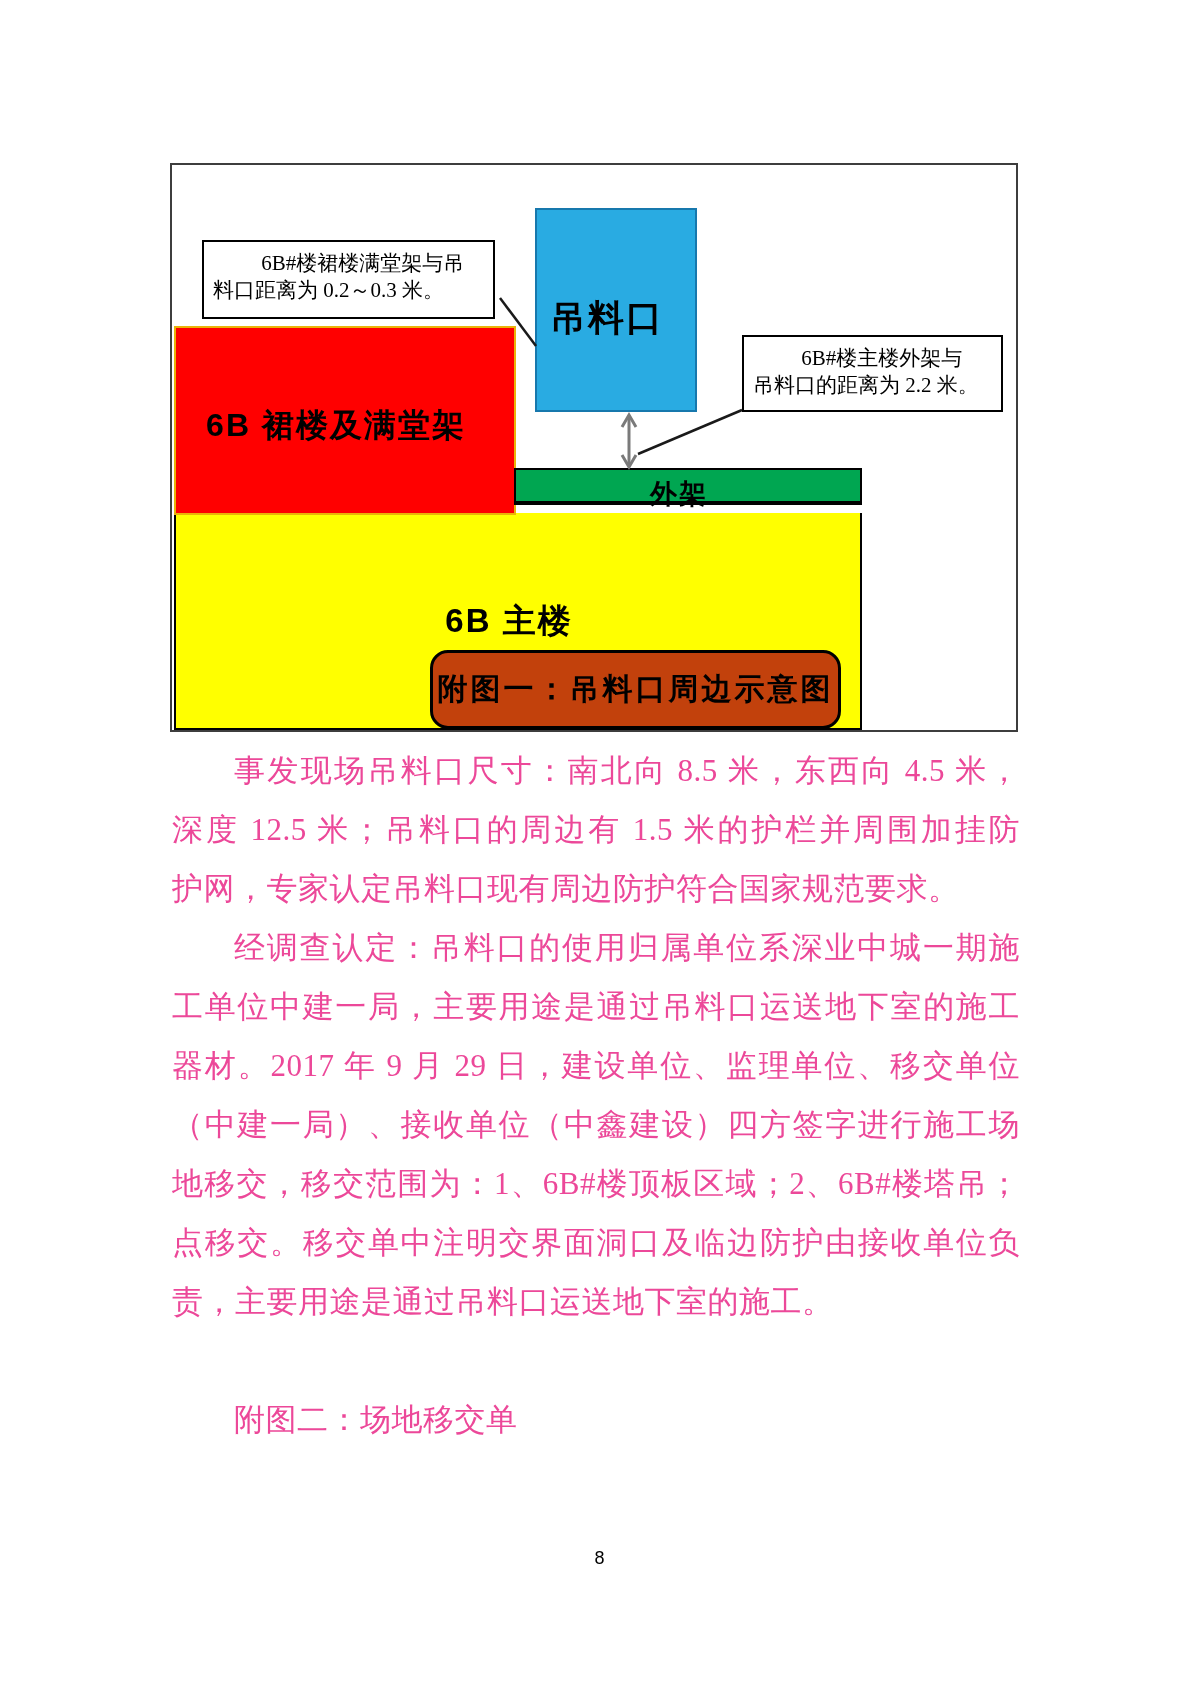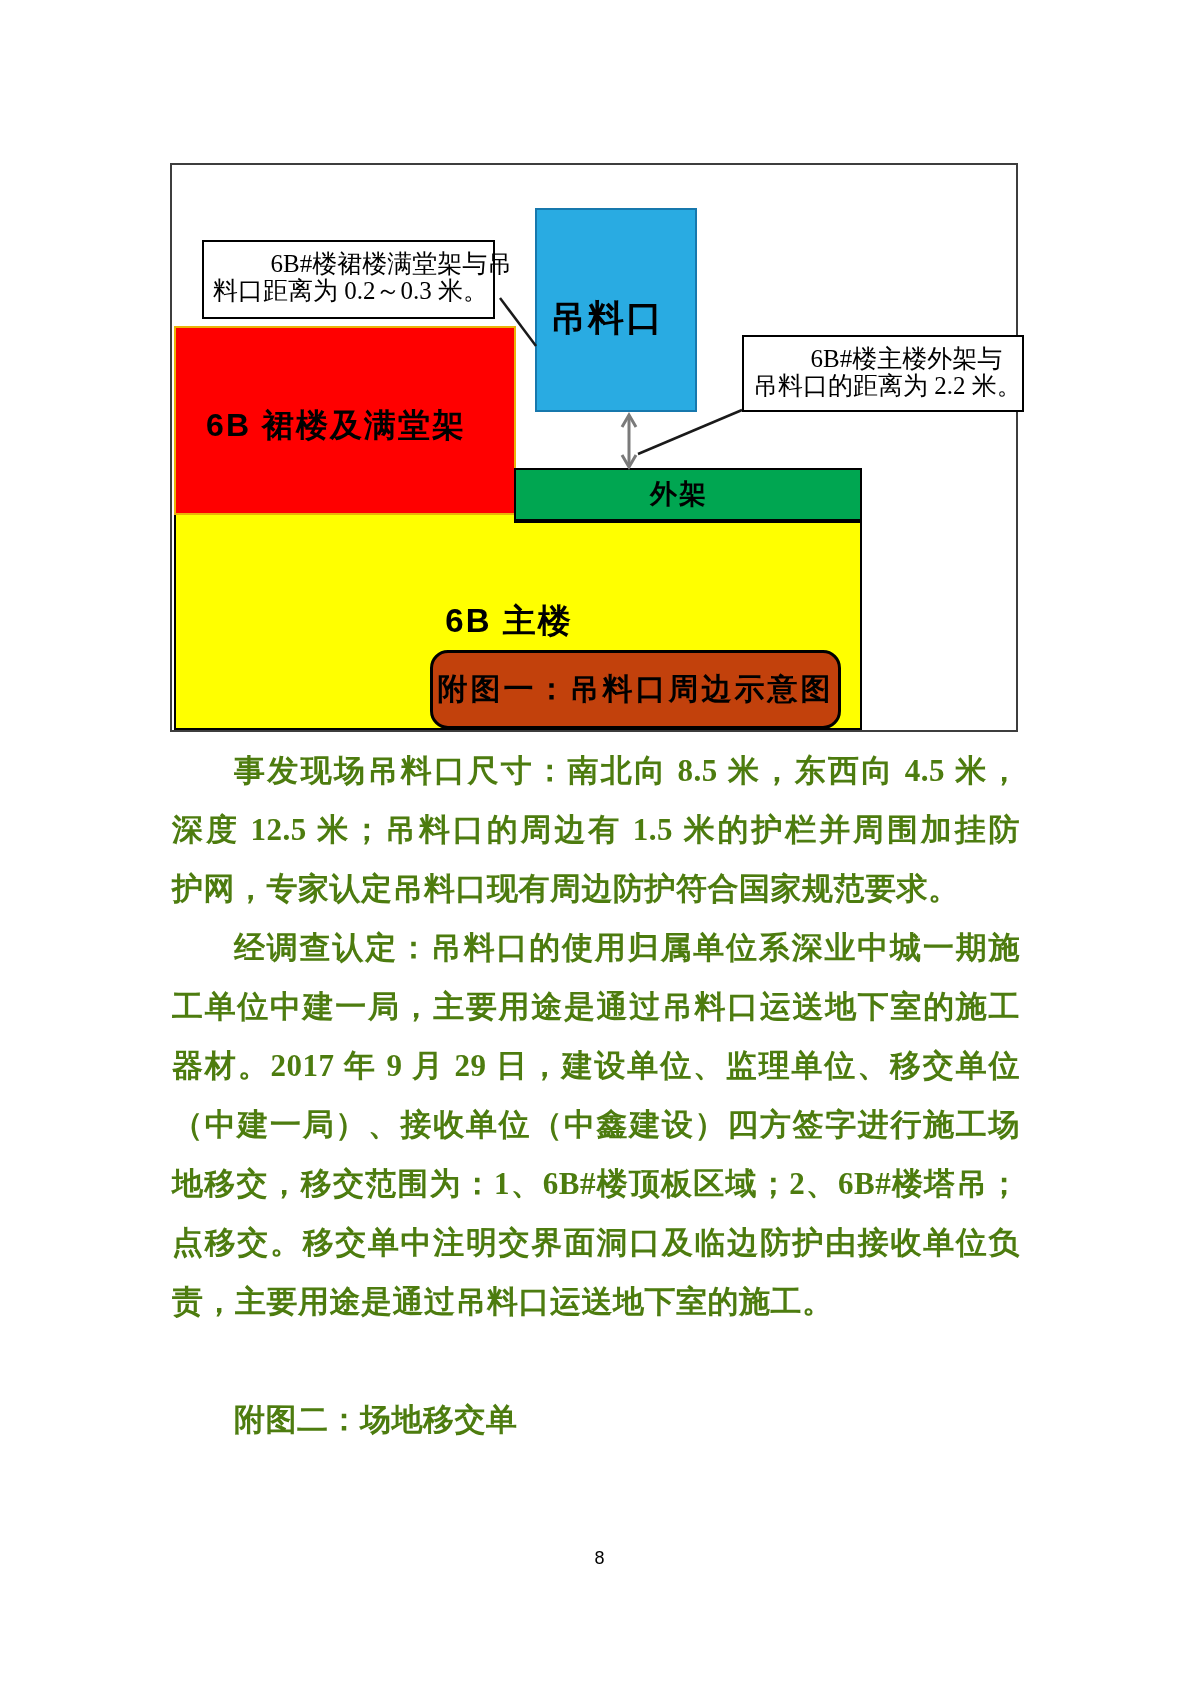"6B#楼裙楼满堂架与吊" .callout { font-size: 25px -> 21px }
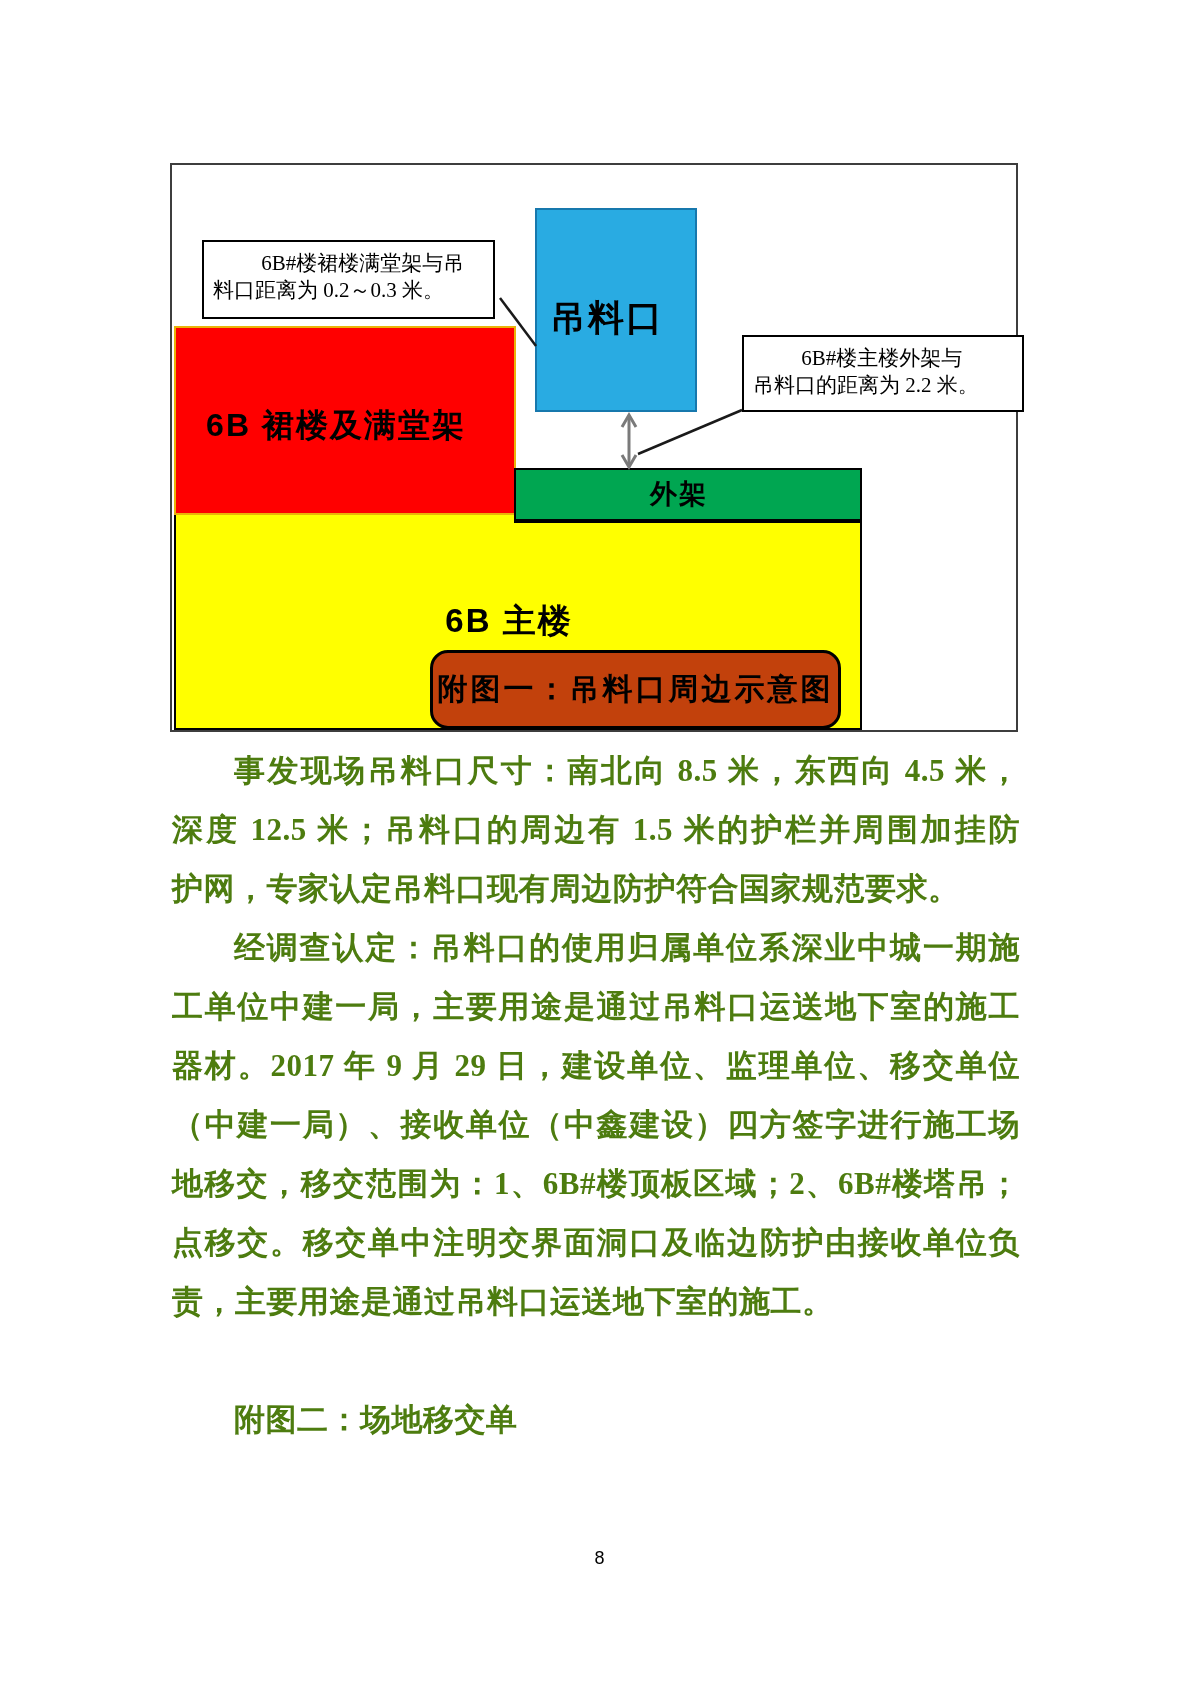"6B#楼主楼外架与" .callout-right { width: 282px -> 261px }
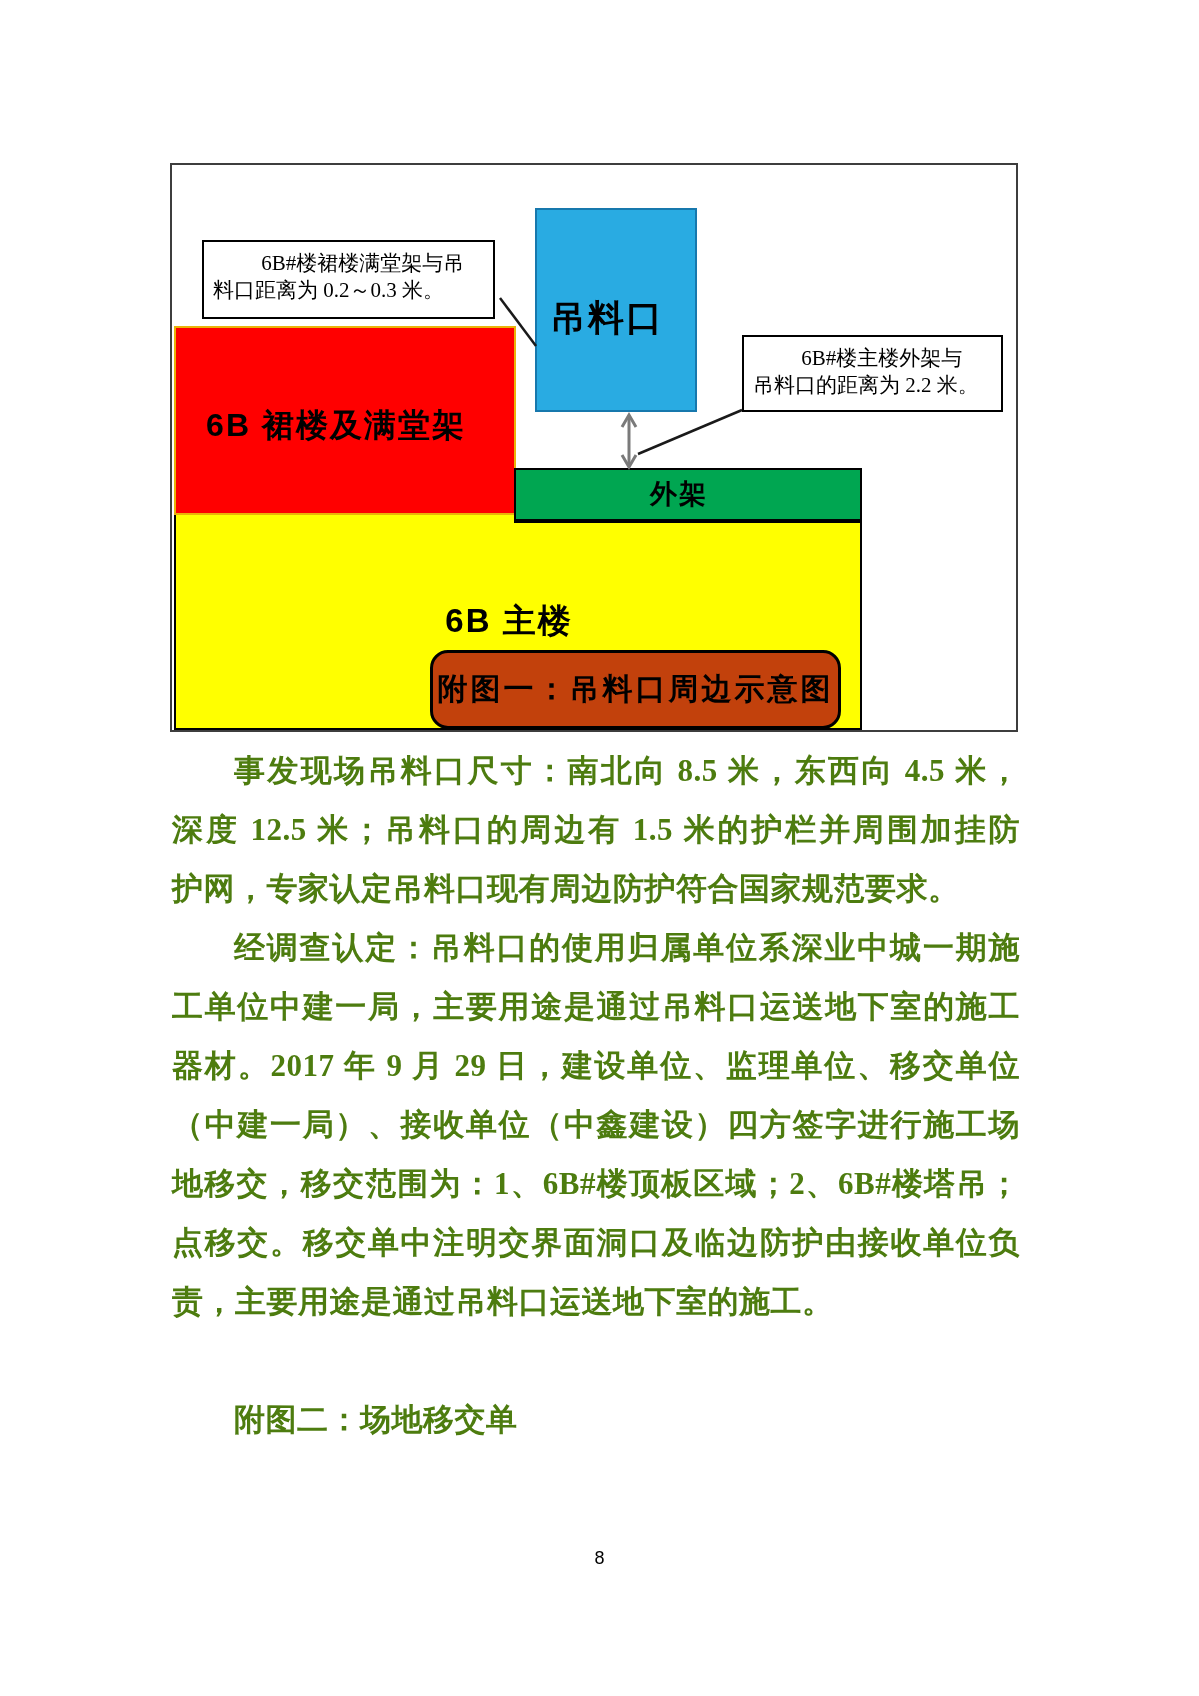"外架" .blk-green { height: 55px -> 37px }
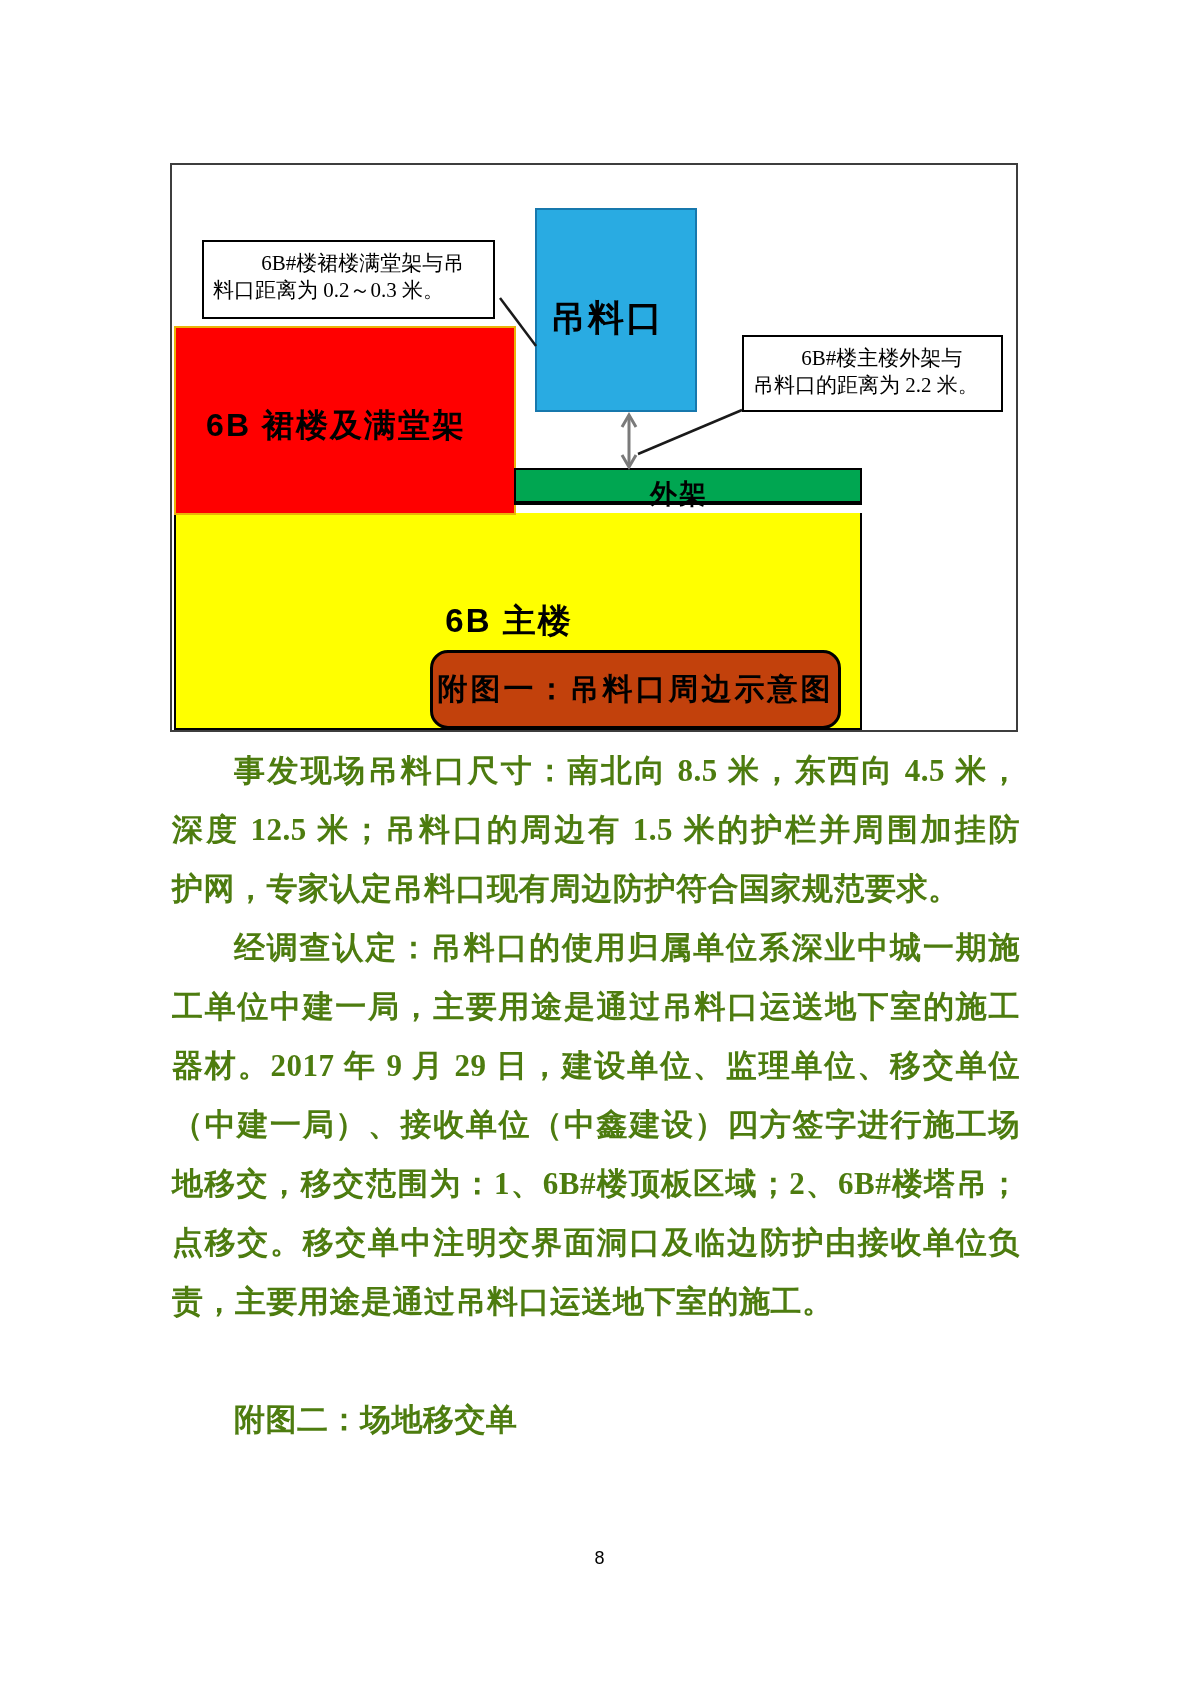"事发现场吊料口尺寸：南北向 8.5 米，东西向 4.5 米，" .bodytext { color: #4d7c0f -> #ec4899; font-weight: bold -> none }
